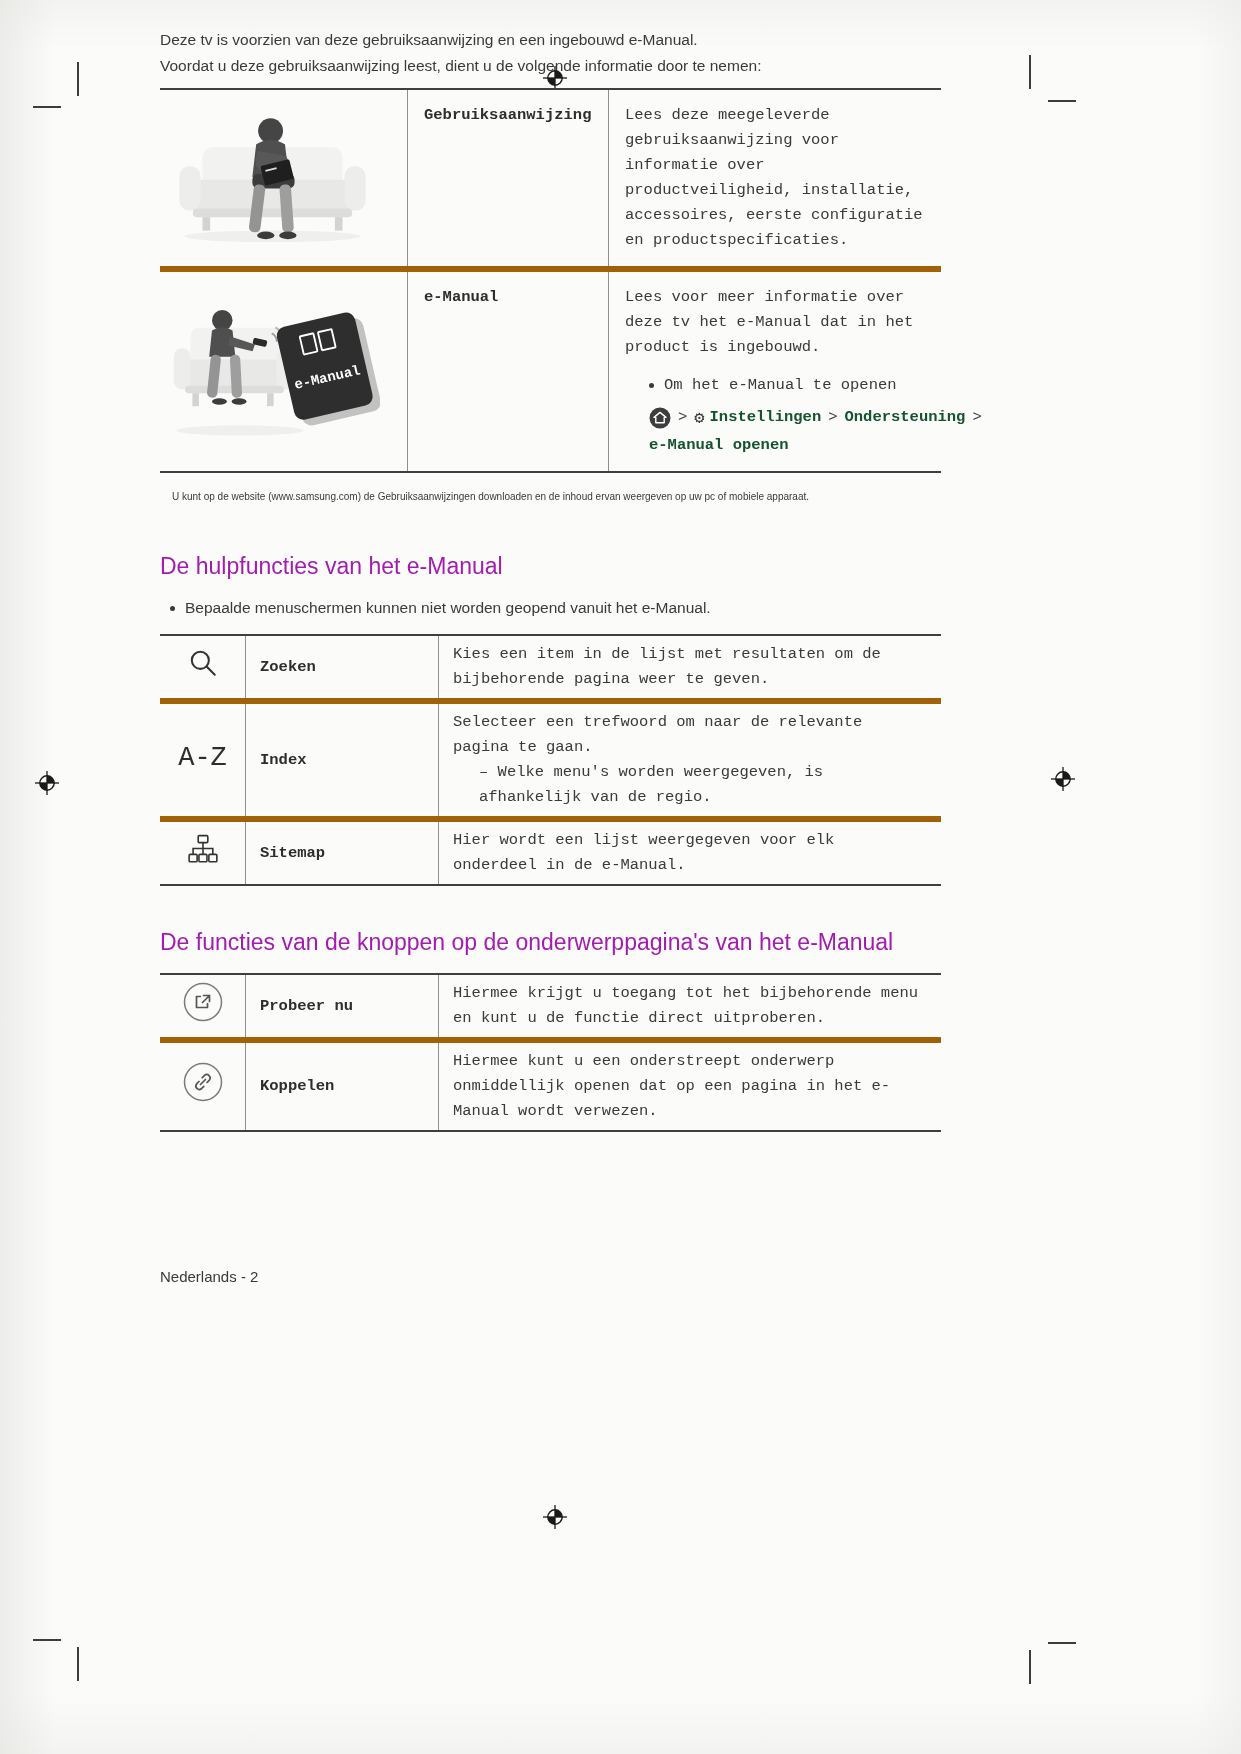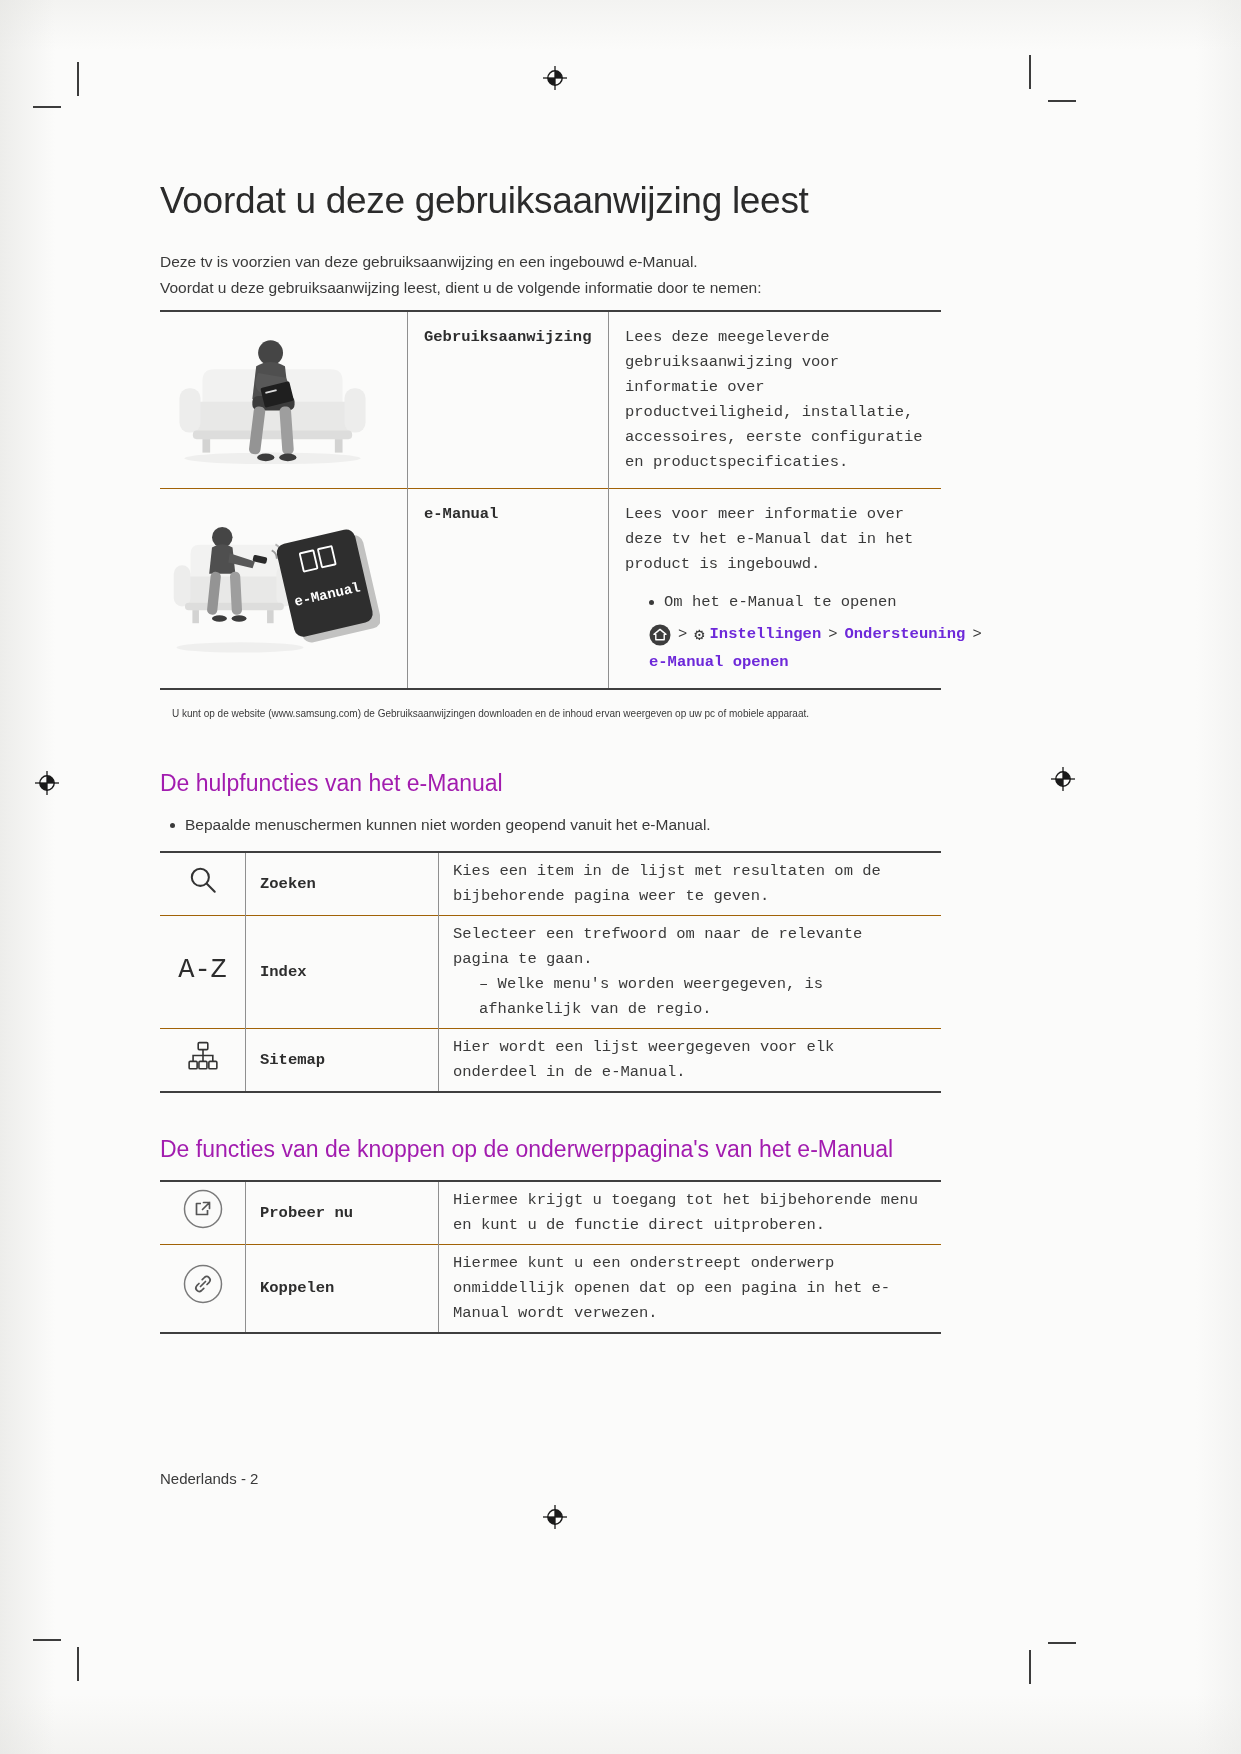"Voordat u deze gebruiksaanwijzing leest" h1.page-title { html: <h1>Voordat u deze gebruiksaanwijzing leest</h1> -> none }
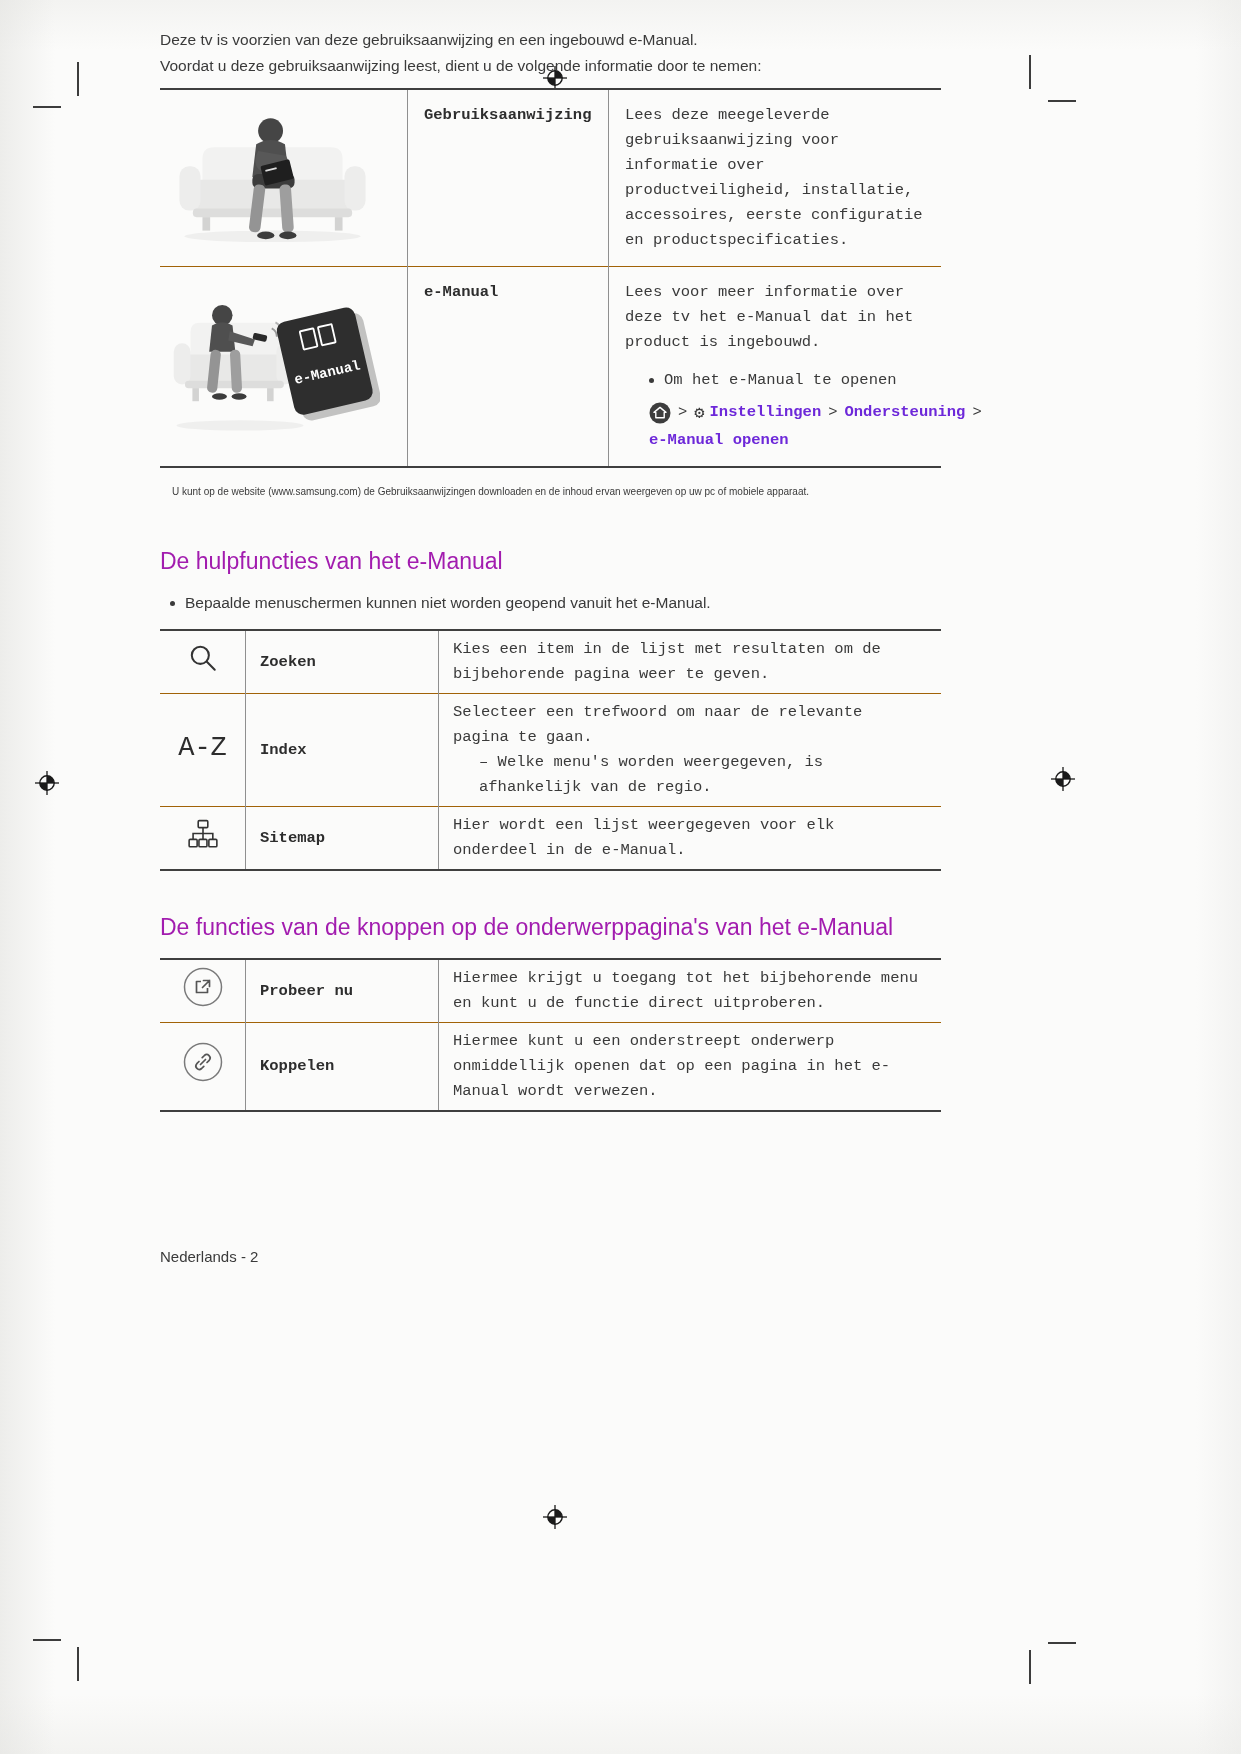"e-Manual" .tbl tr + tr td { border-top: 1px solid #a16207 -> 6px solid #a16207 }
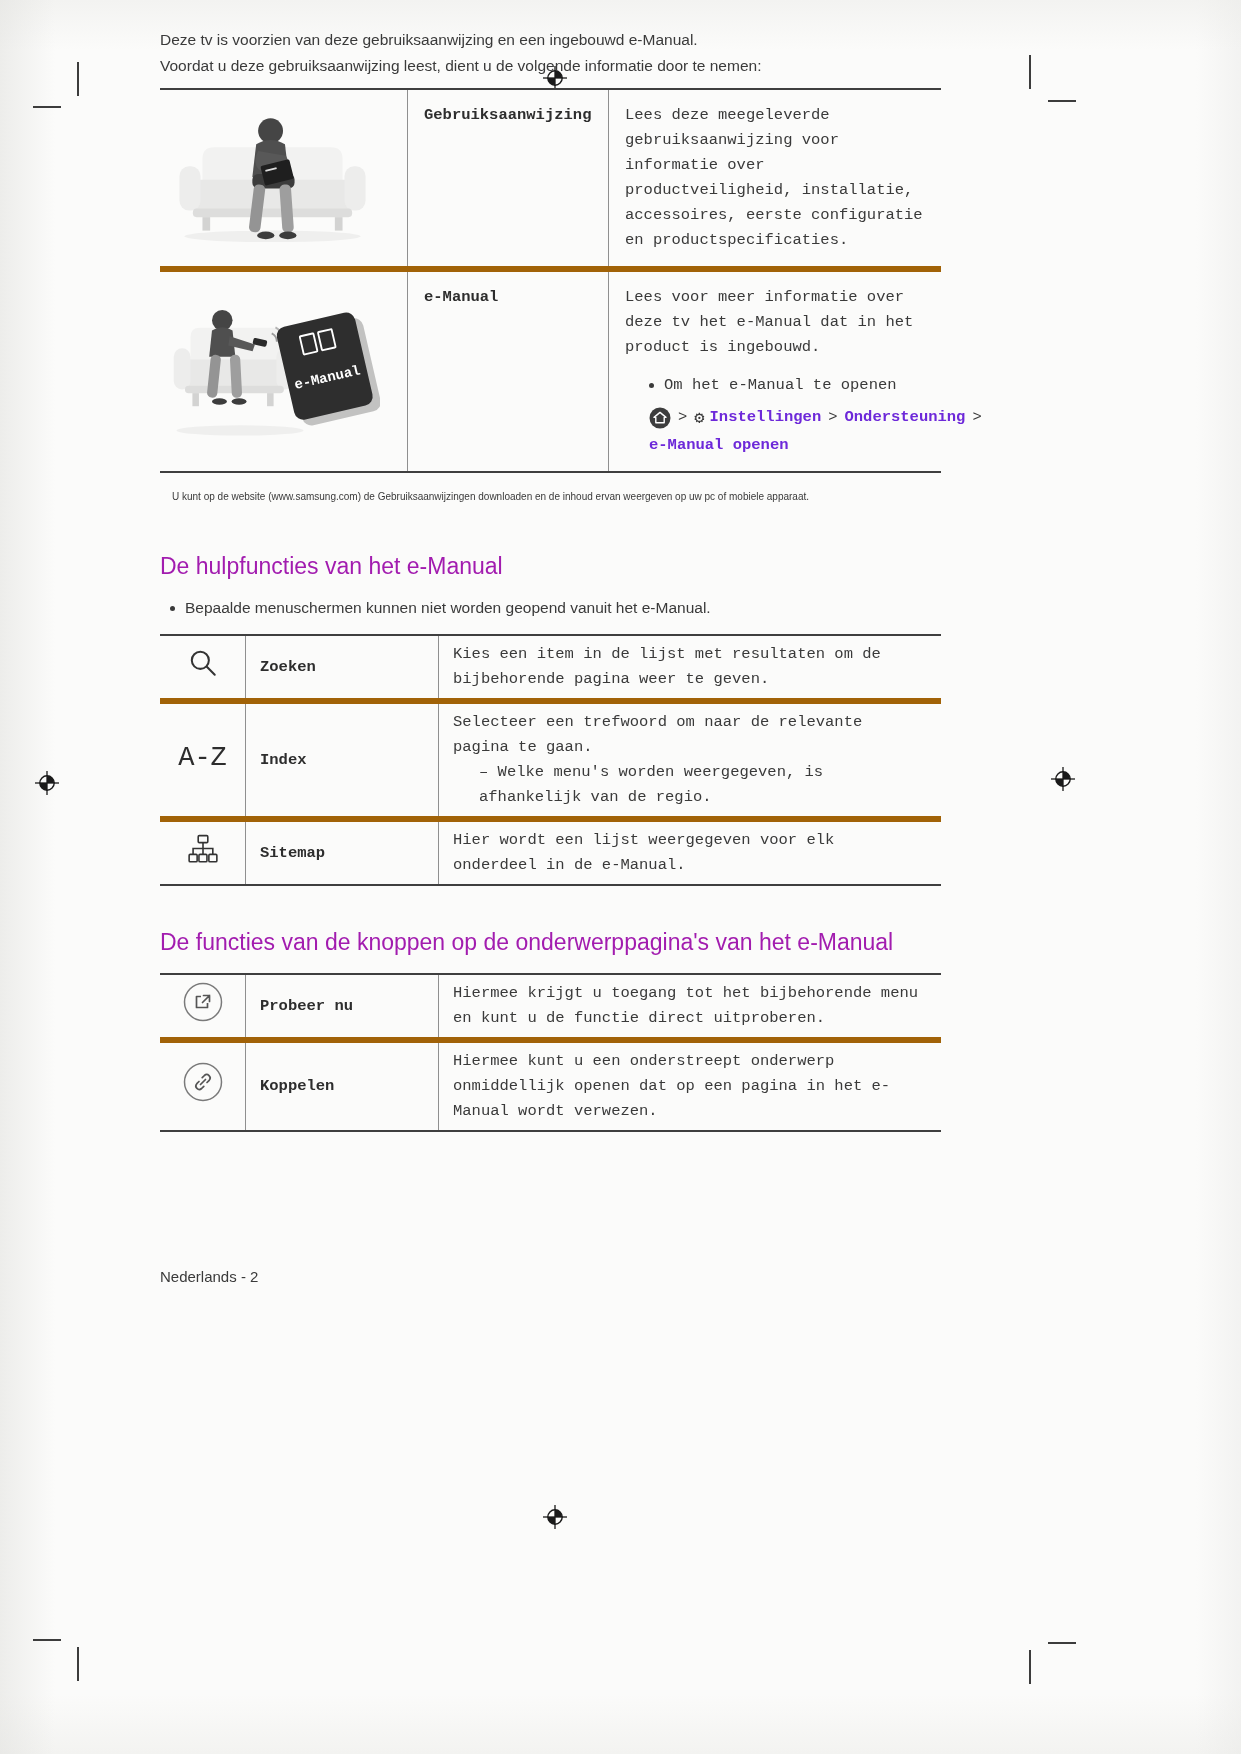"Instellingen" .path-line .b, .path-line2 .b { color: #6d28d9 -> #14532d }
